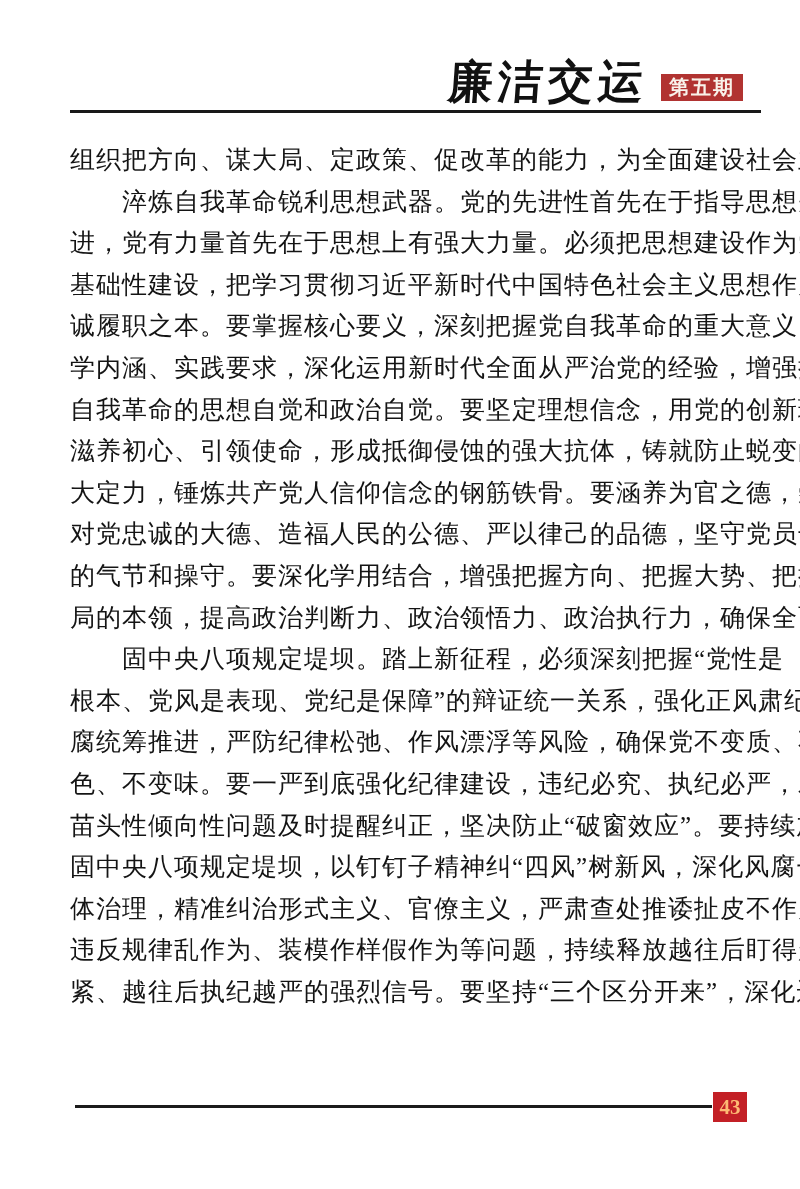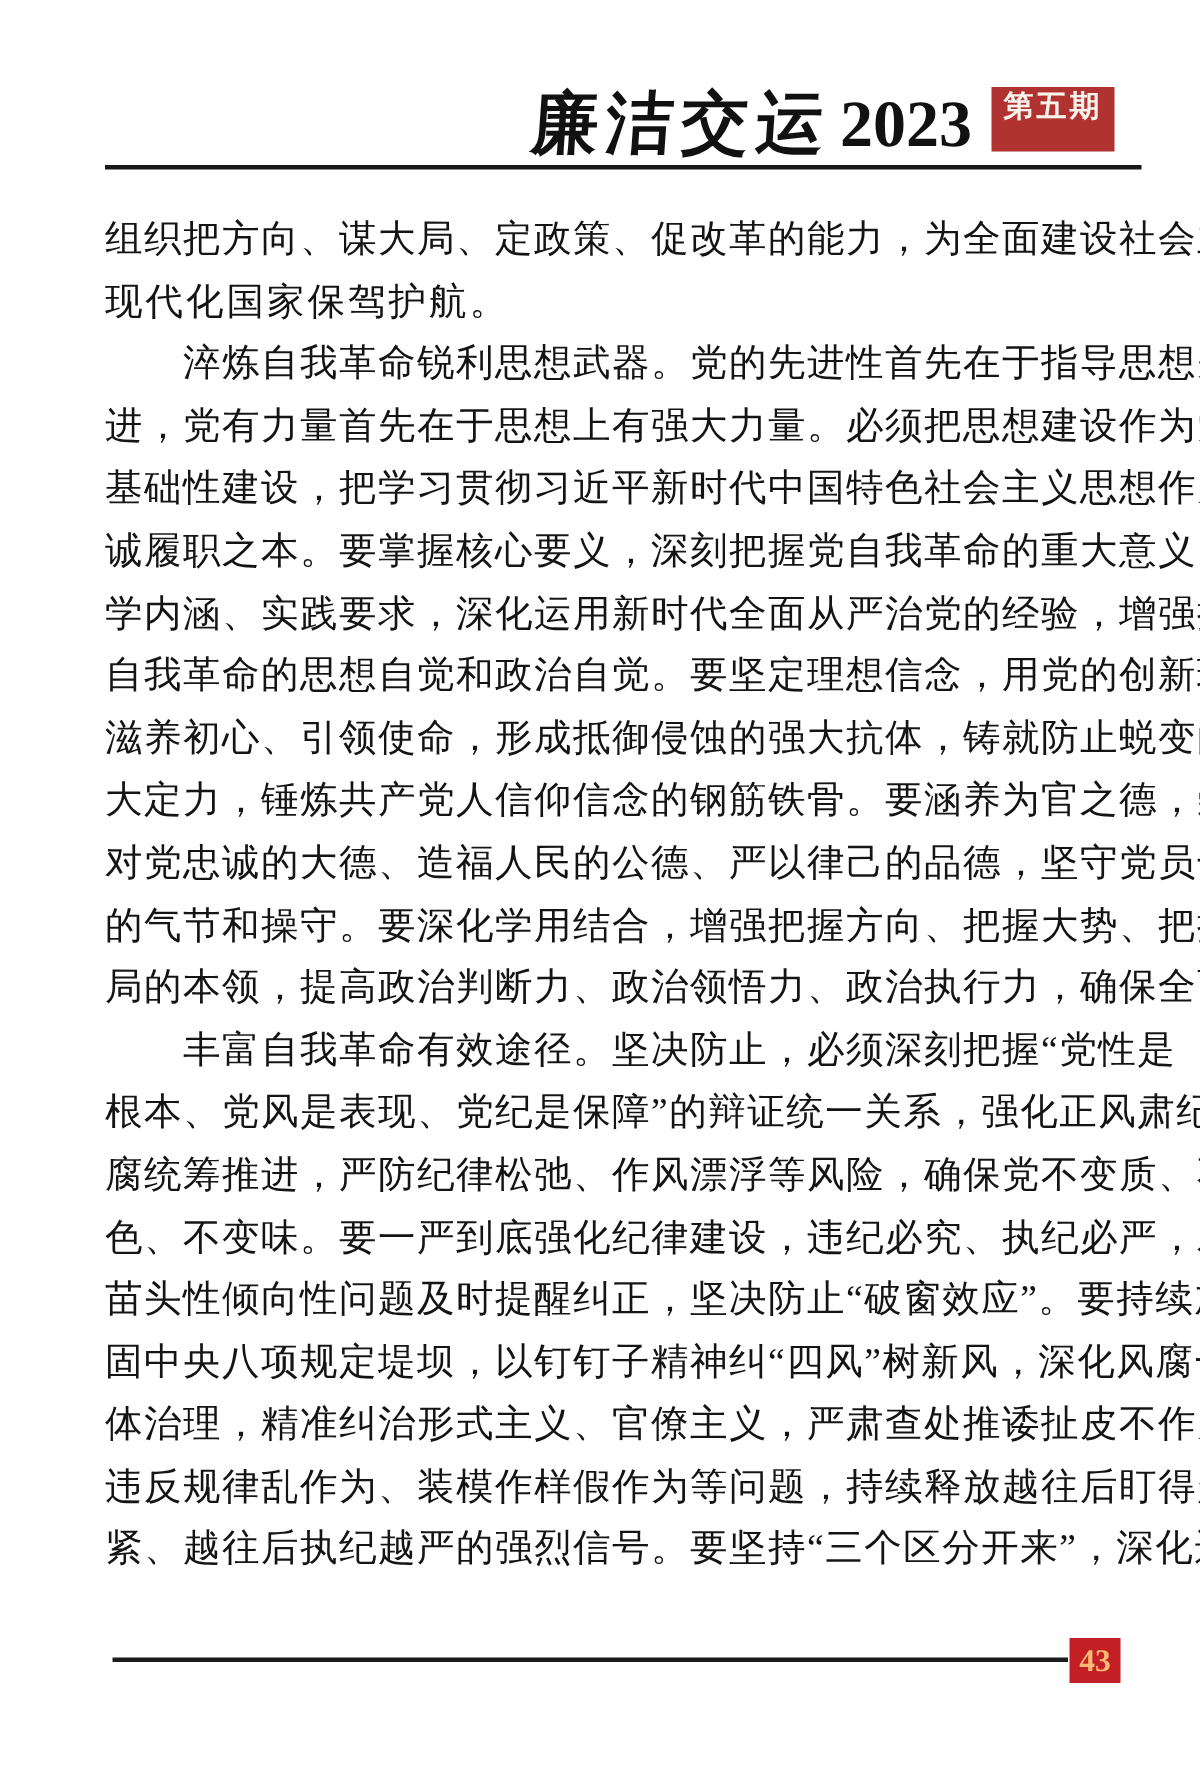"2023" span.masthead-year { html: <span>2023</span> -> none }
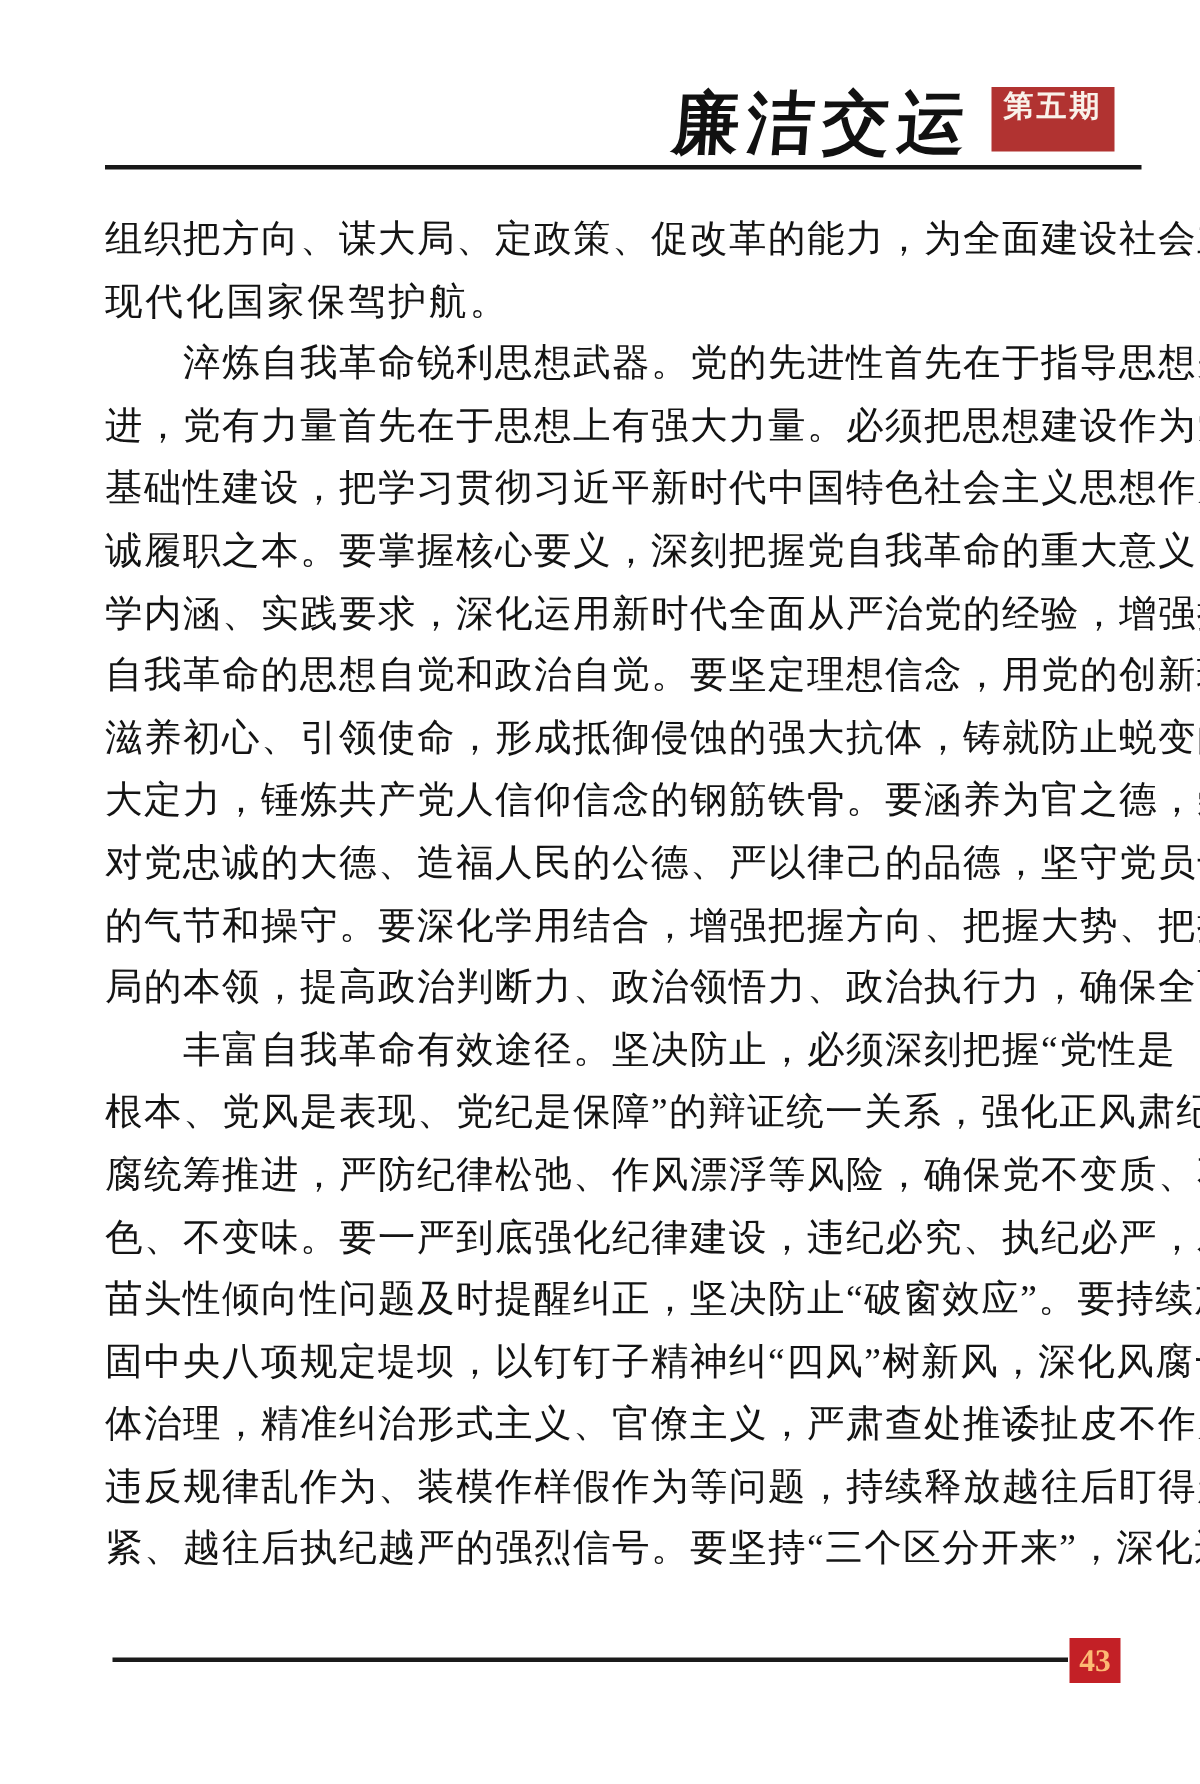"第五期" .issue-badge { padding: 3px 8px 20px 8px -> 3px 8px 4px 8px }
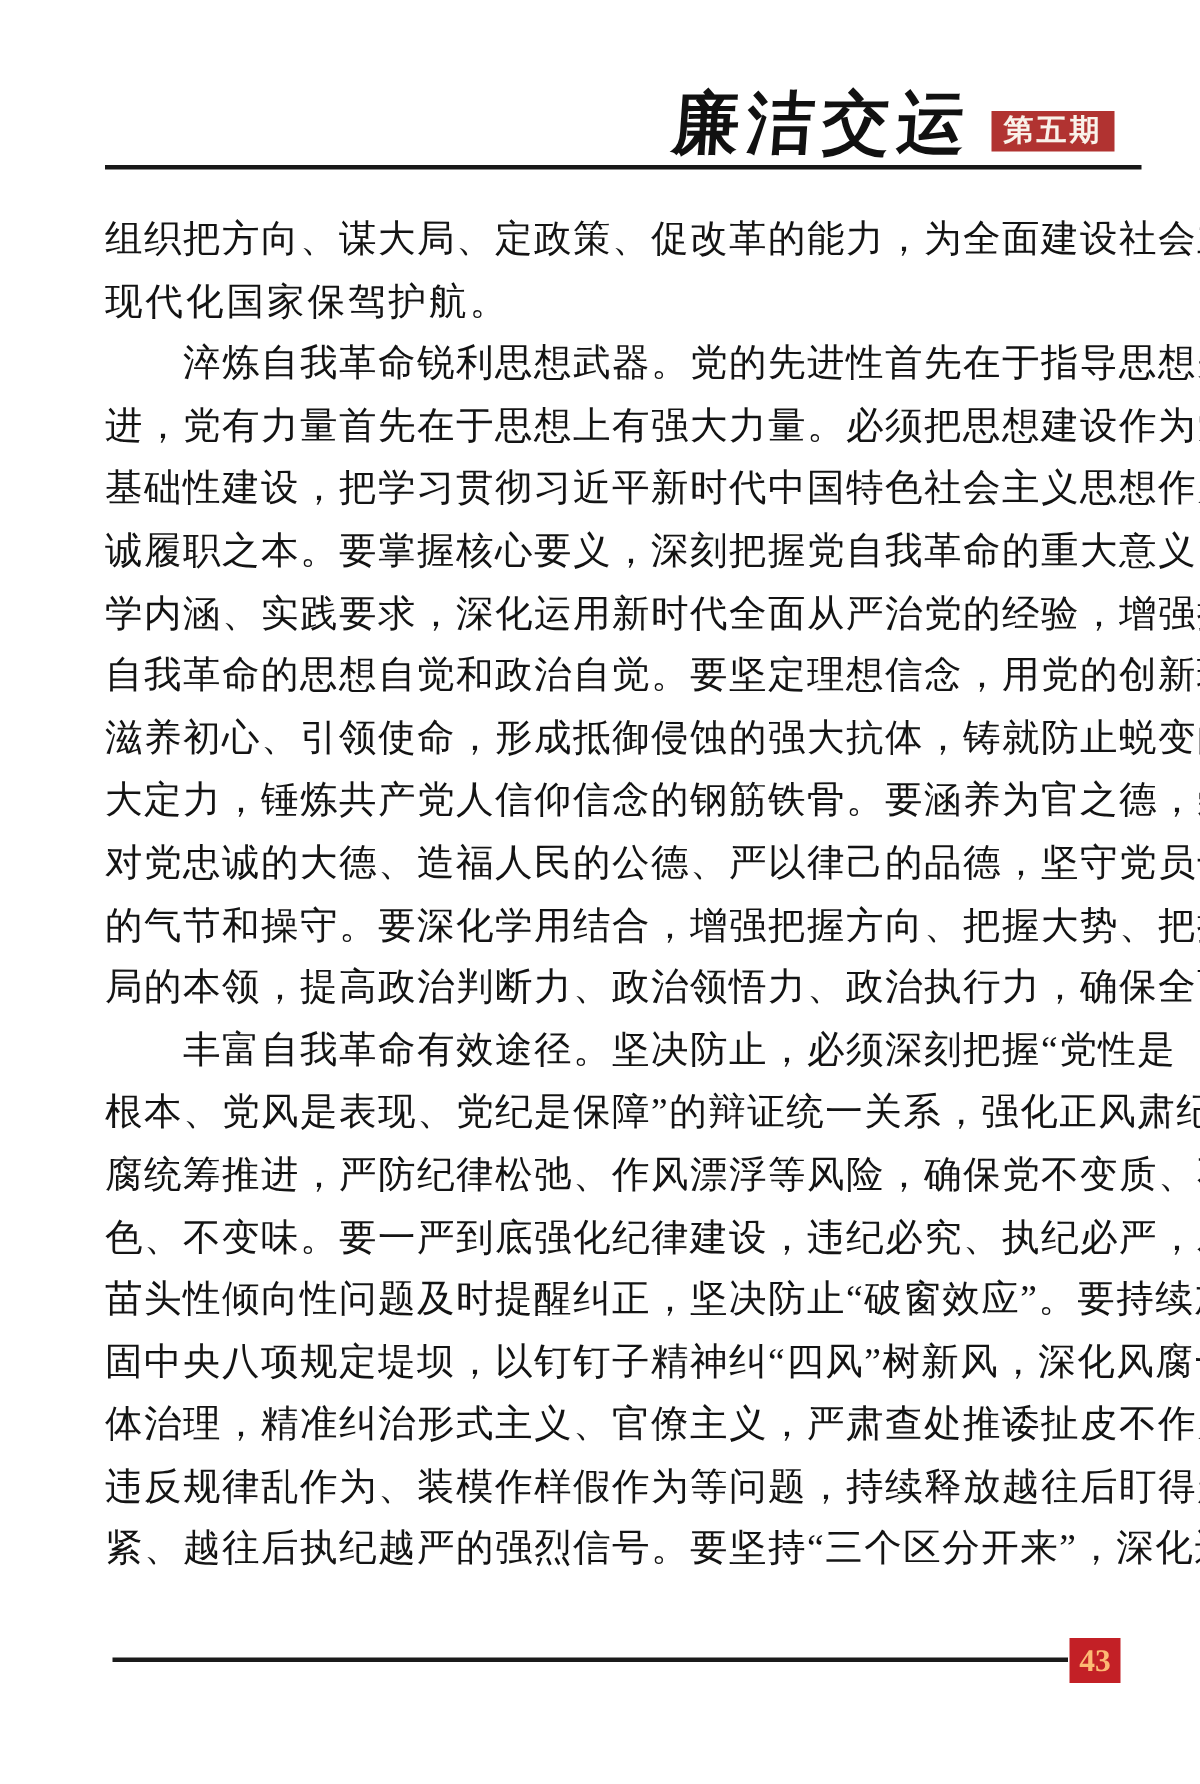"现代化国家保驾护航。" div.body-line { html: <div>现代化国家保驾护航。</div> -> none }
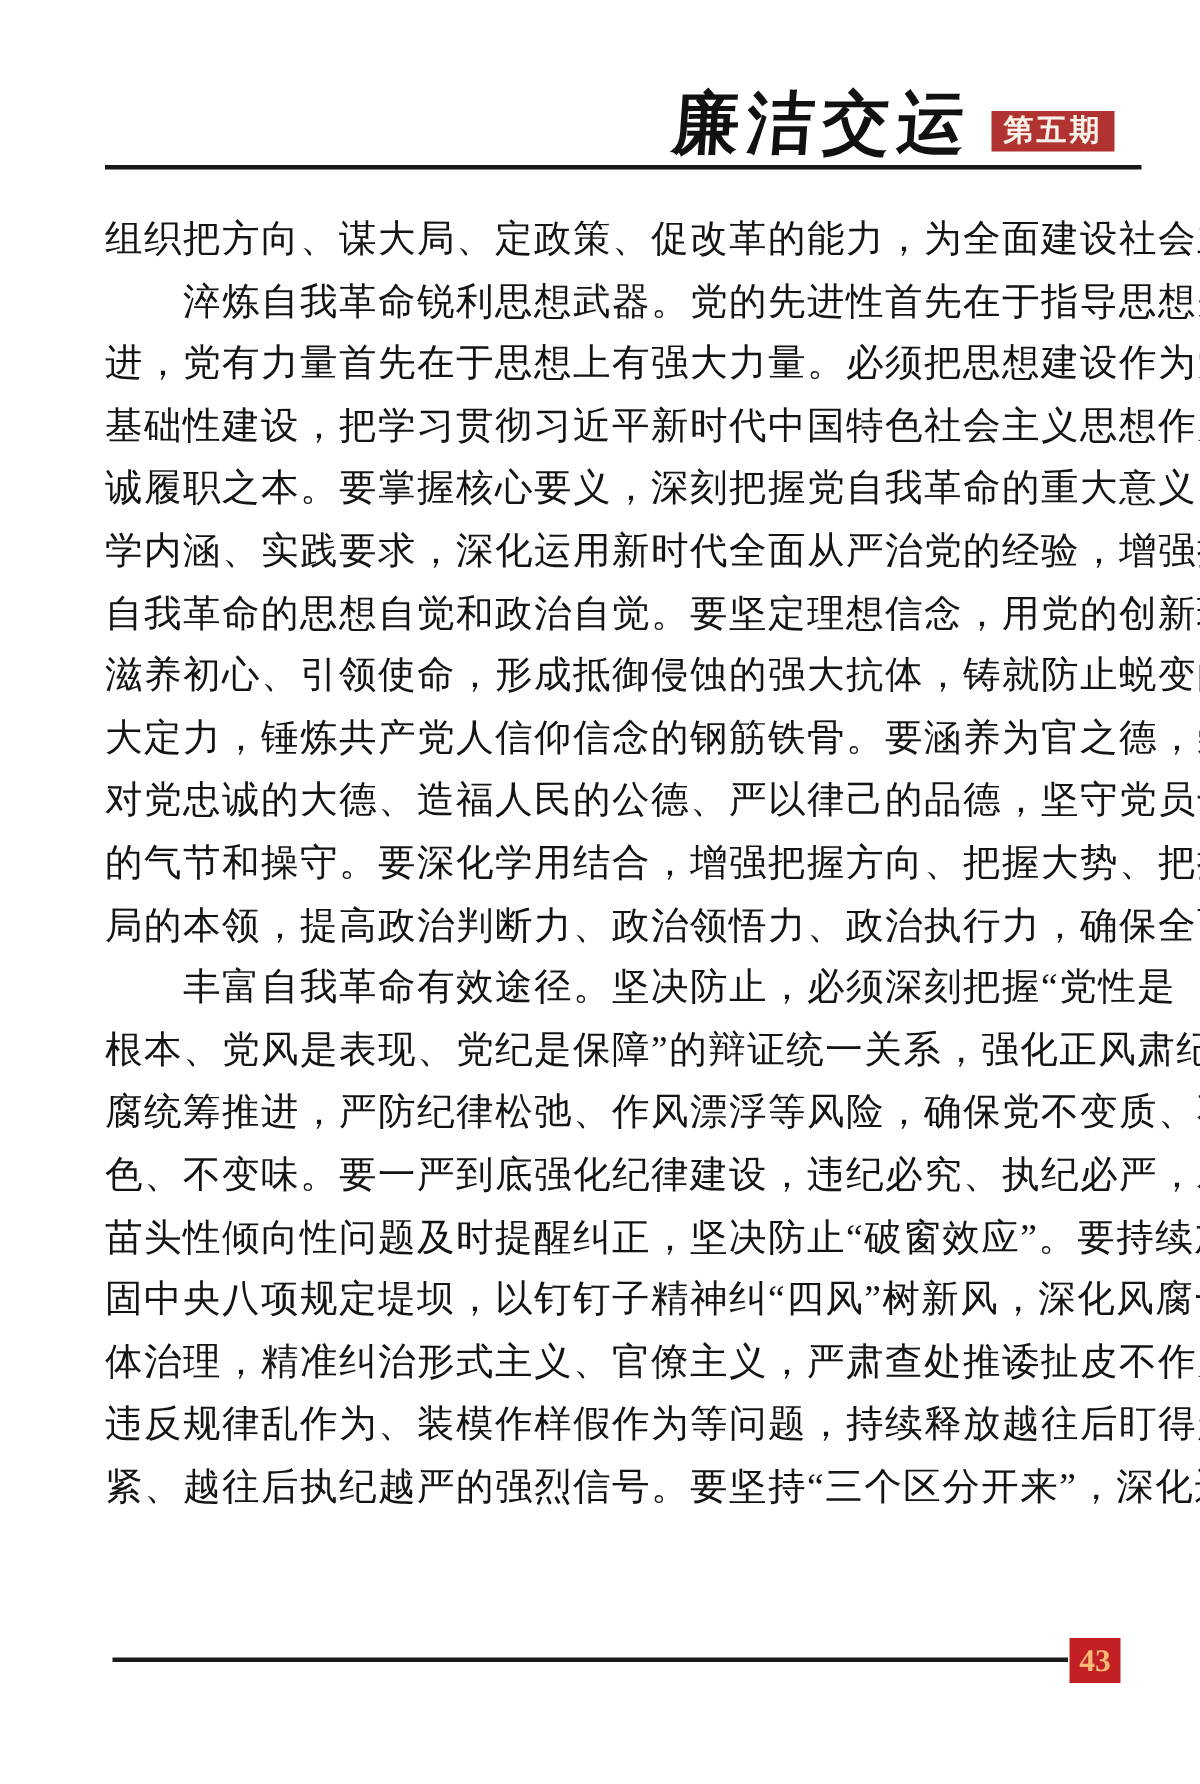"丰富自我革命有效途径。坚决防止，必须深刻把握“党性是" div.body-line { text: 丰富自我革命有效途径。坚决防止 -> 固中央八项规定堤坝。踏上新征程 }
